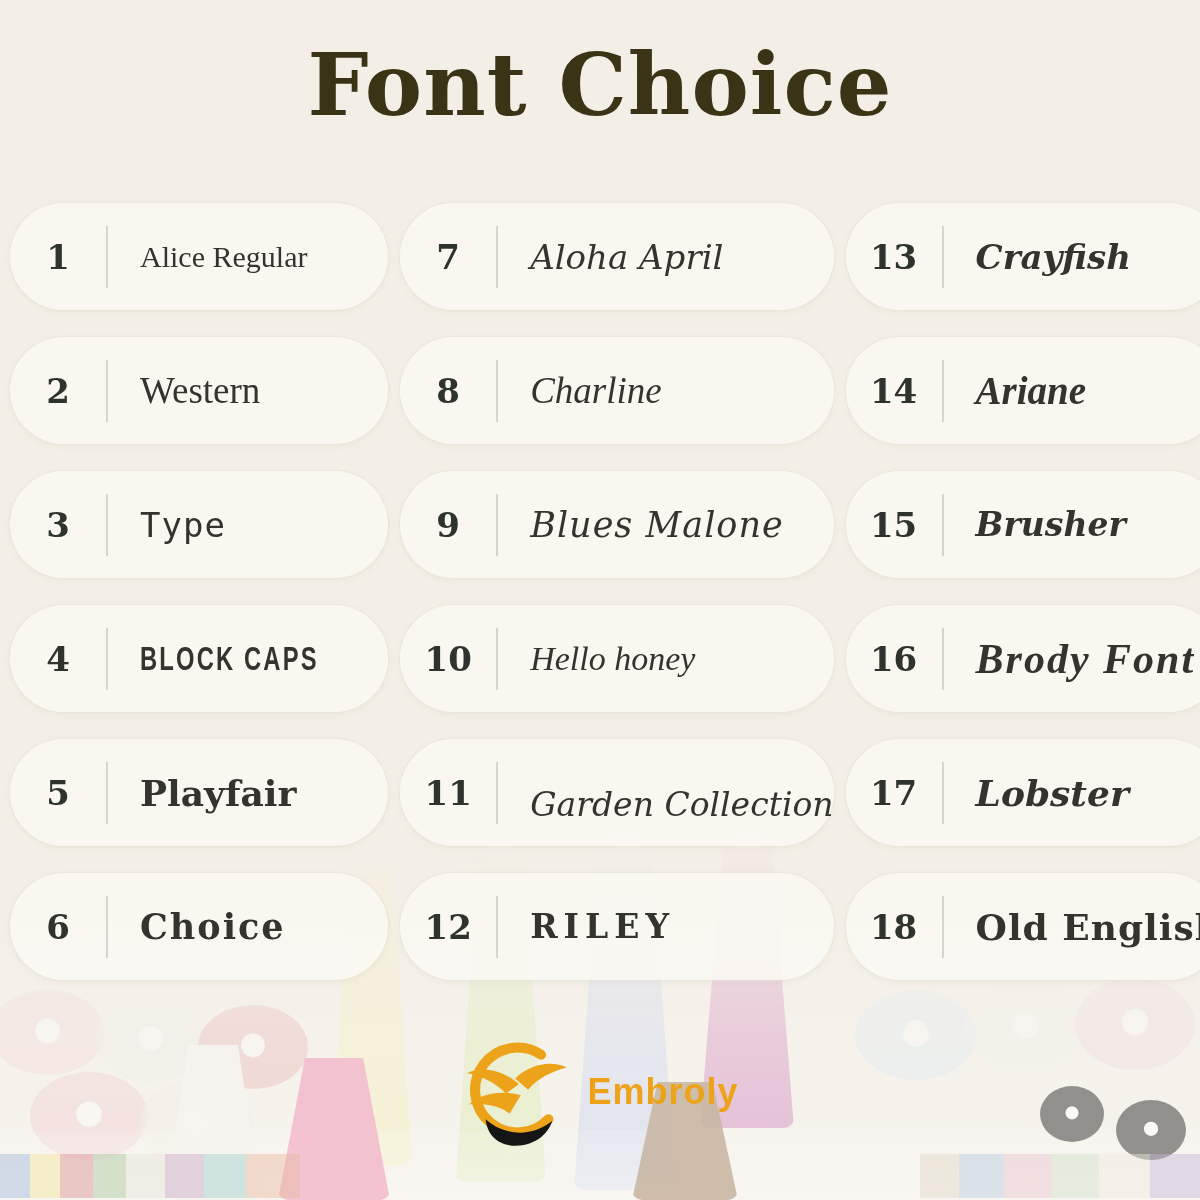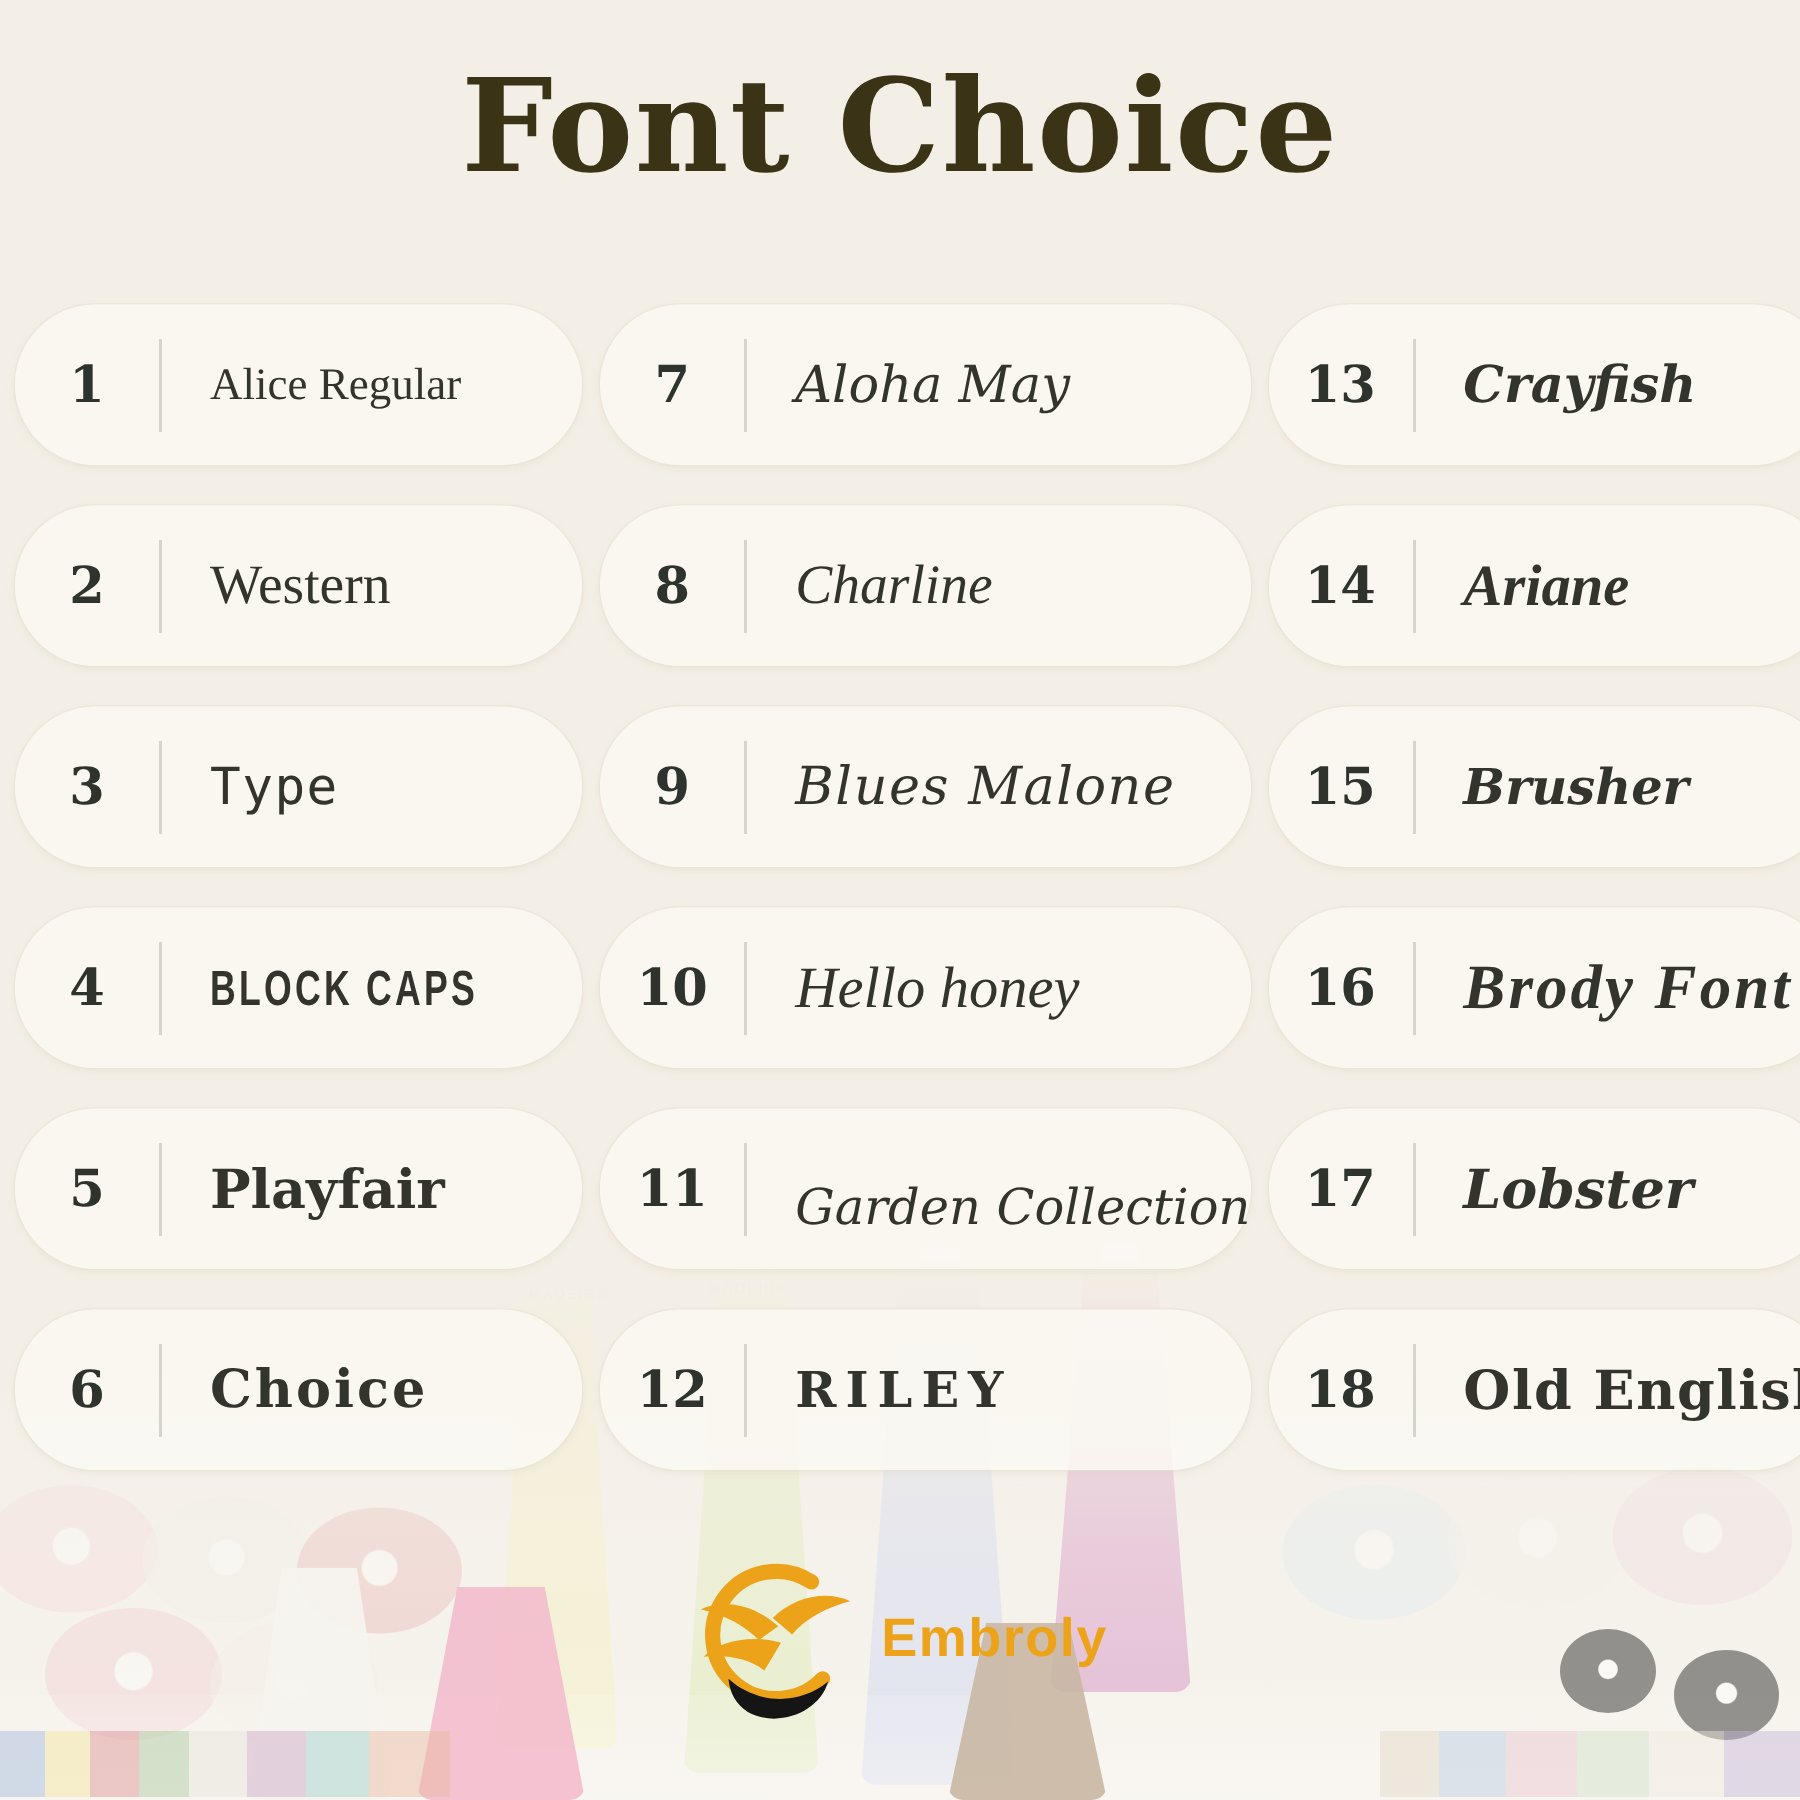"Aloha May" span.label { text: May -> April }
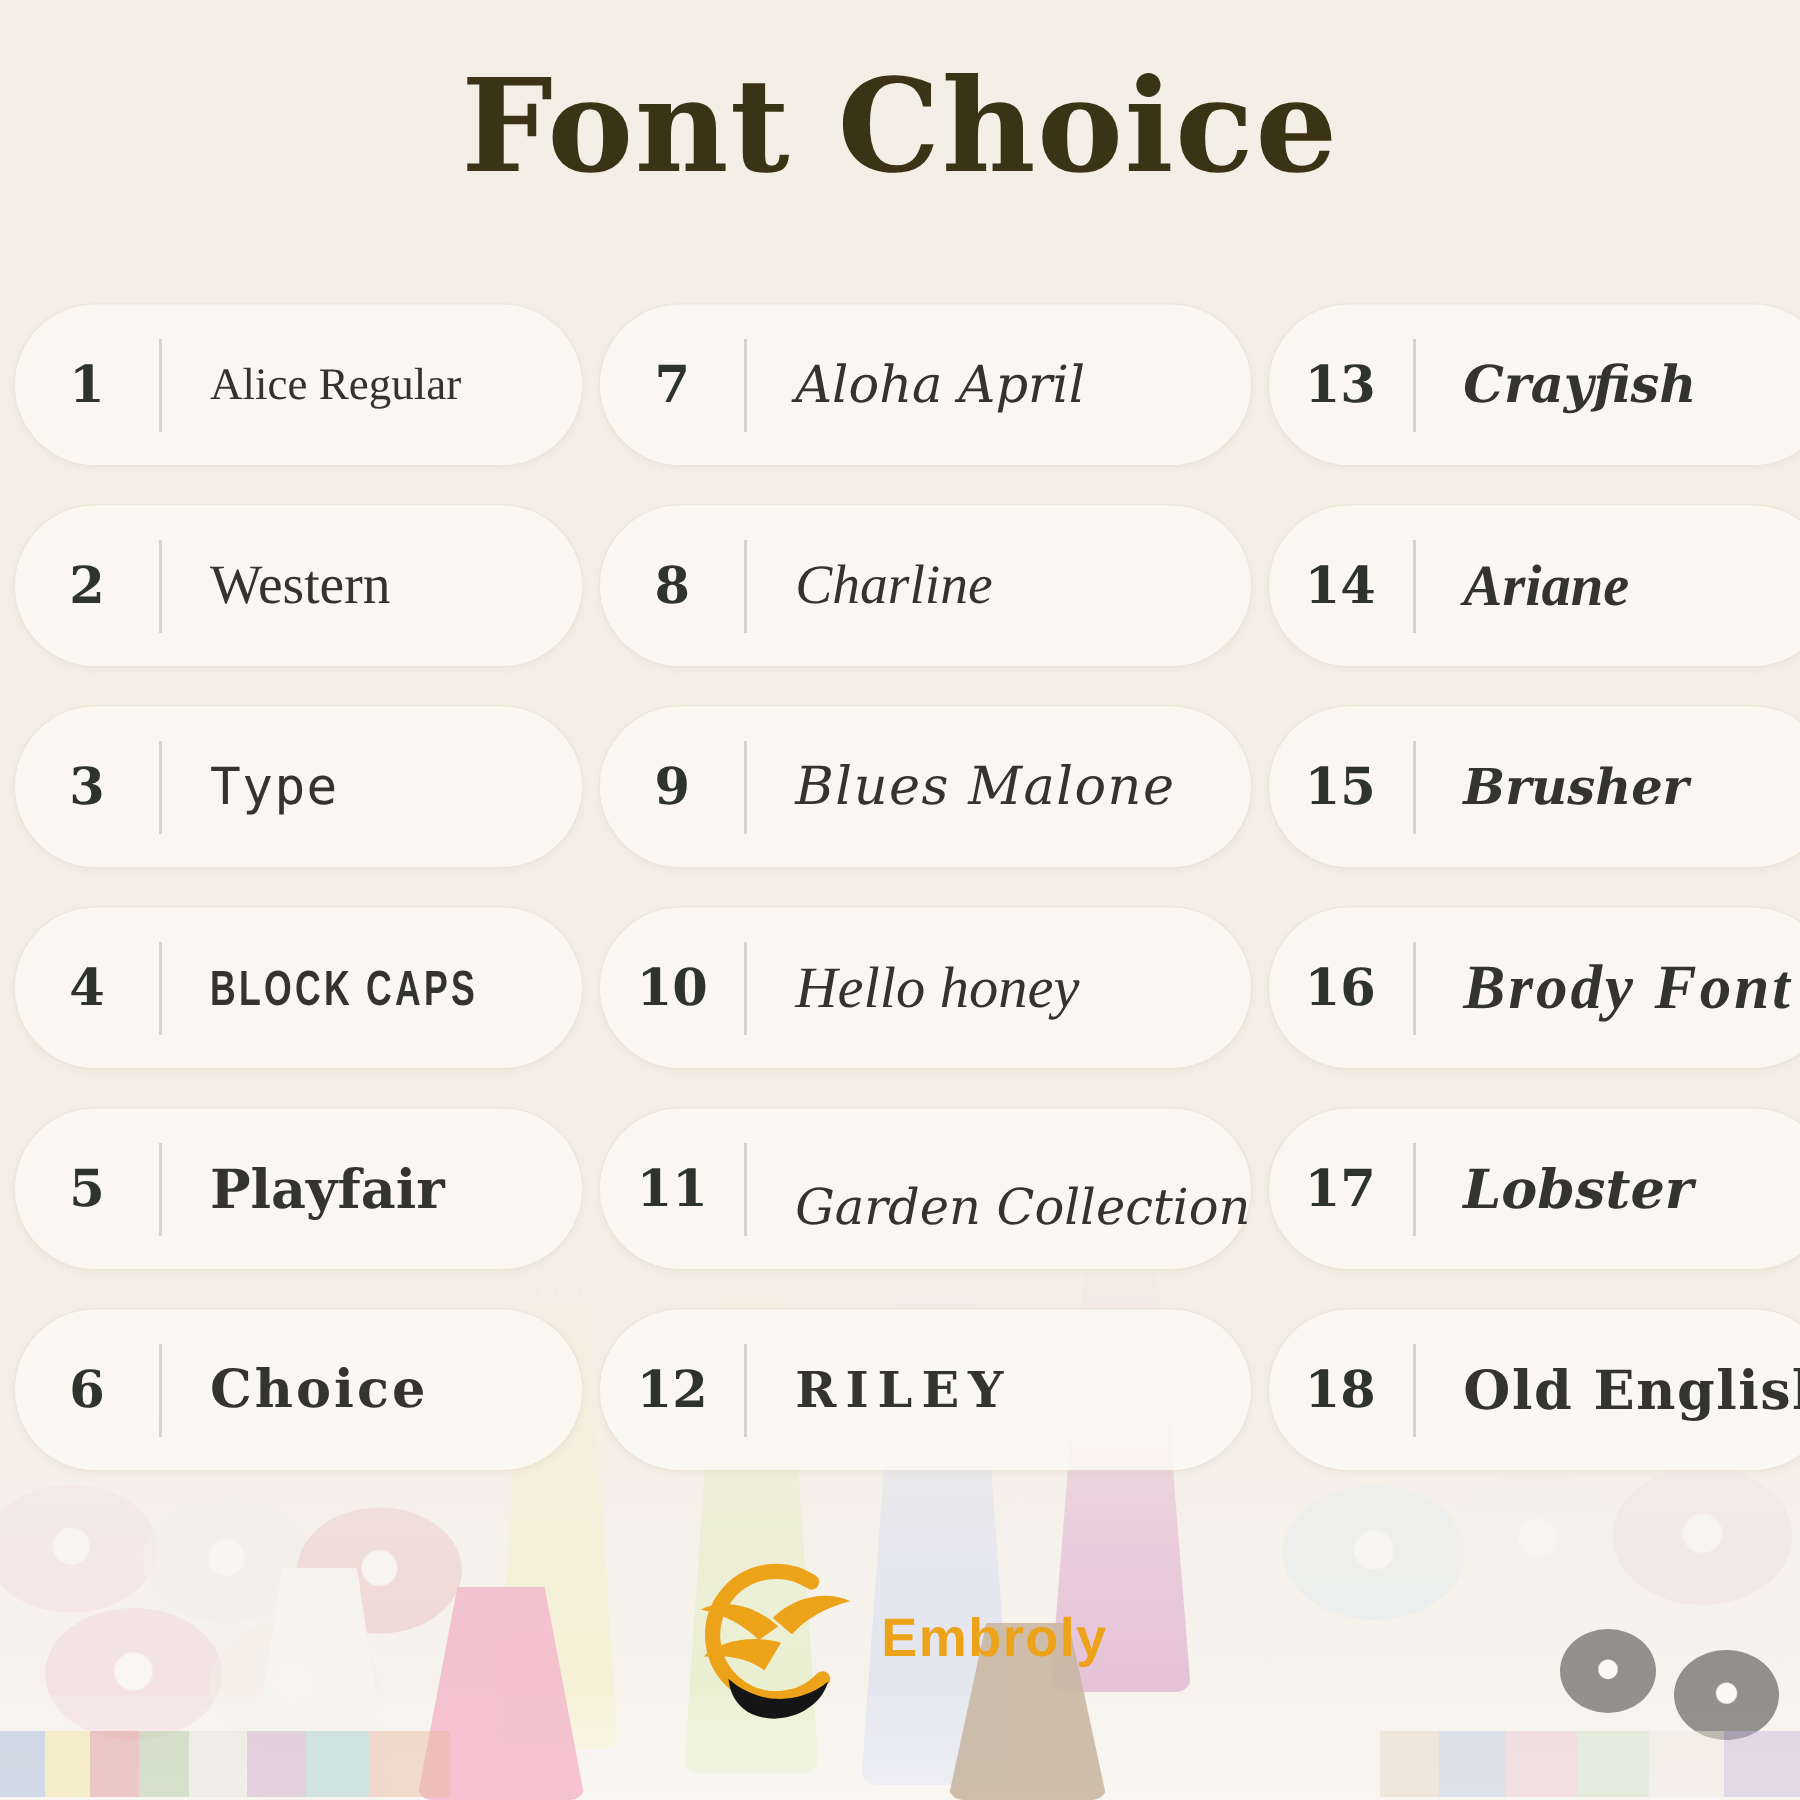"Hello honey" .s10 { font-size: 39px -> 34px }
